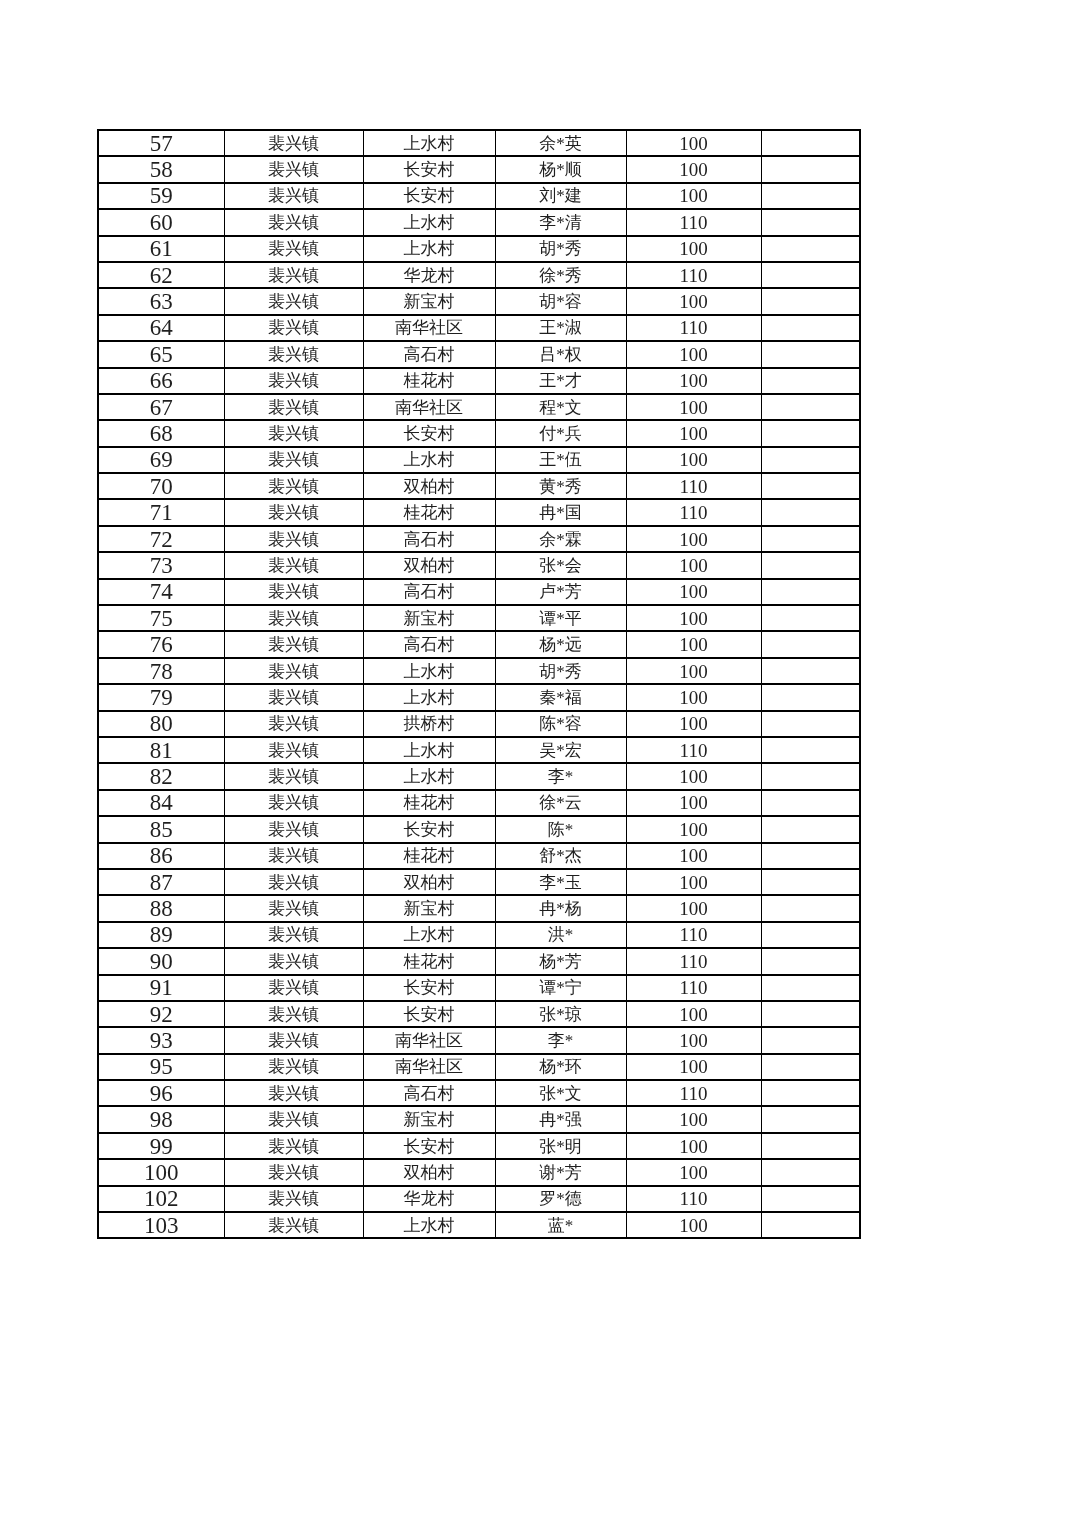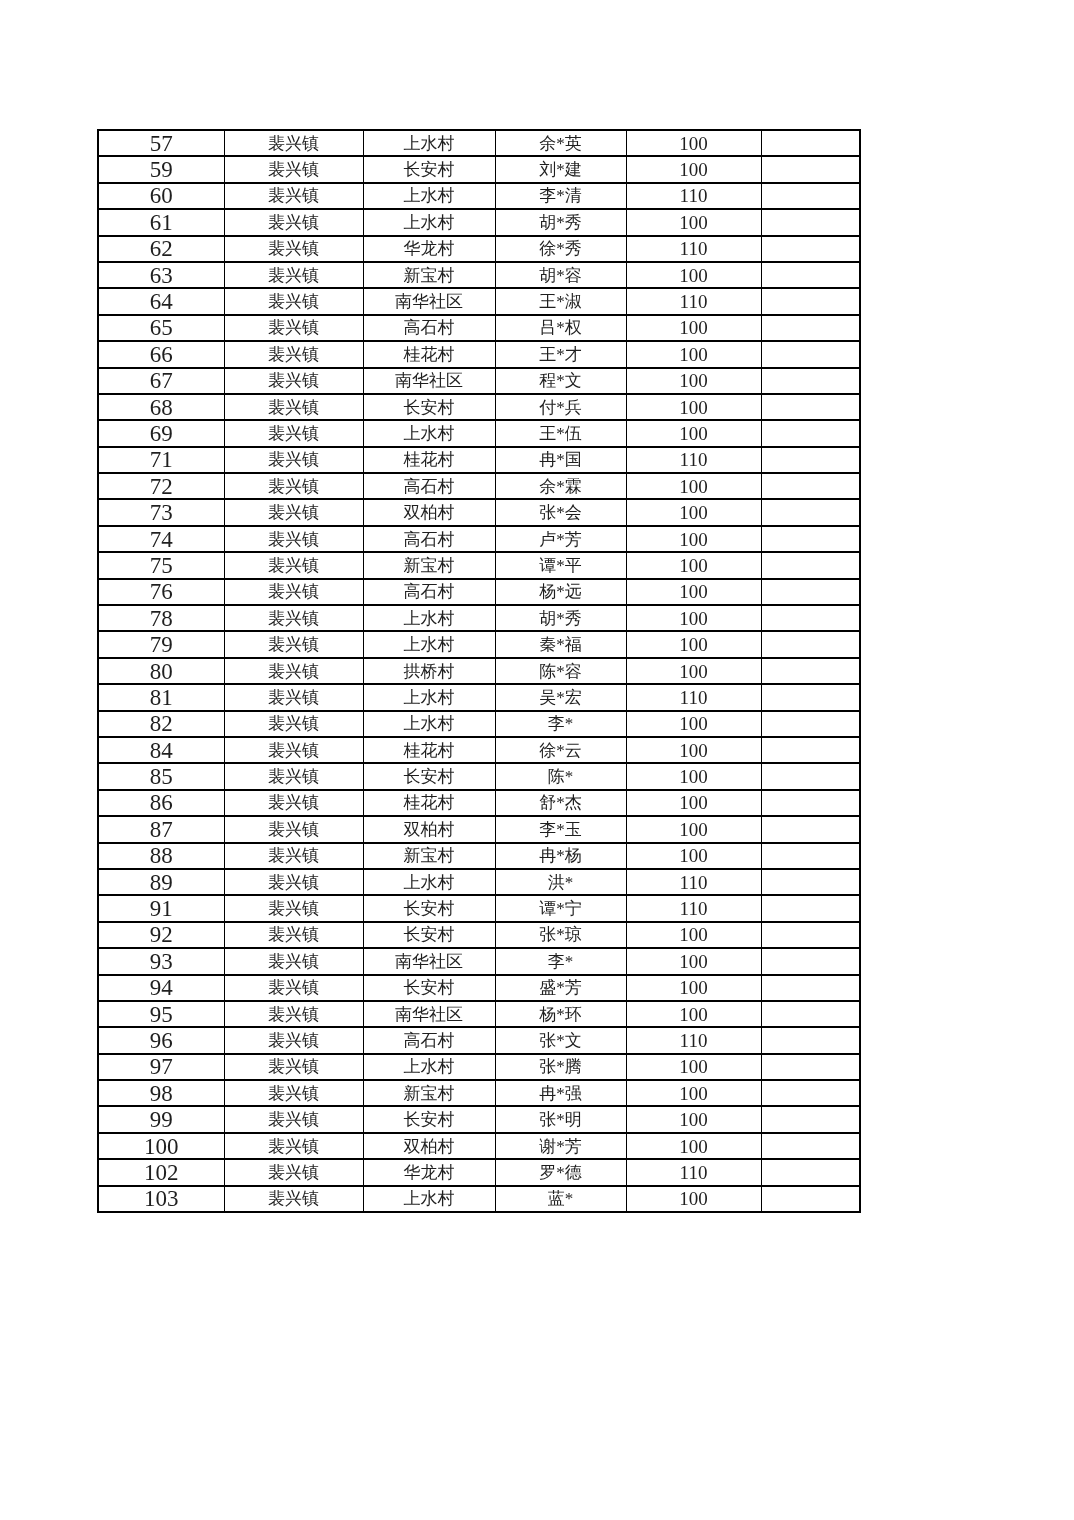"58" tr { html: none -> <tr> <td>58</td> <td>裴兴镇</td> <td>长安村</td> <td>杨*顺</td> <td>100</td> <td></td> </tr> }
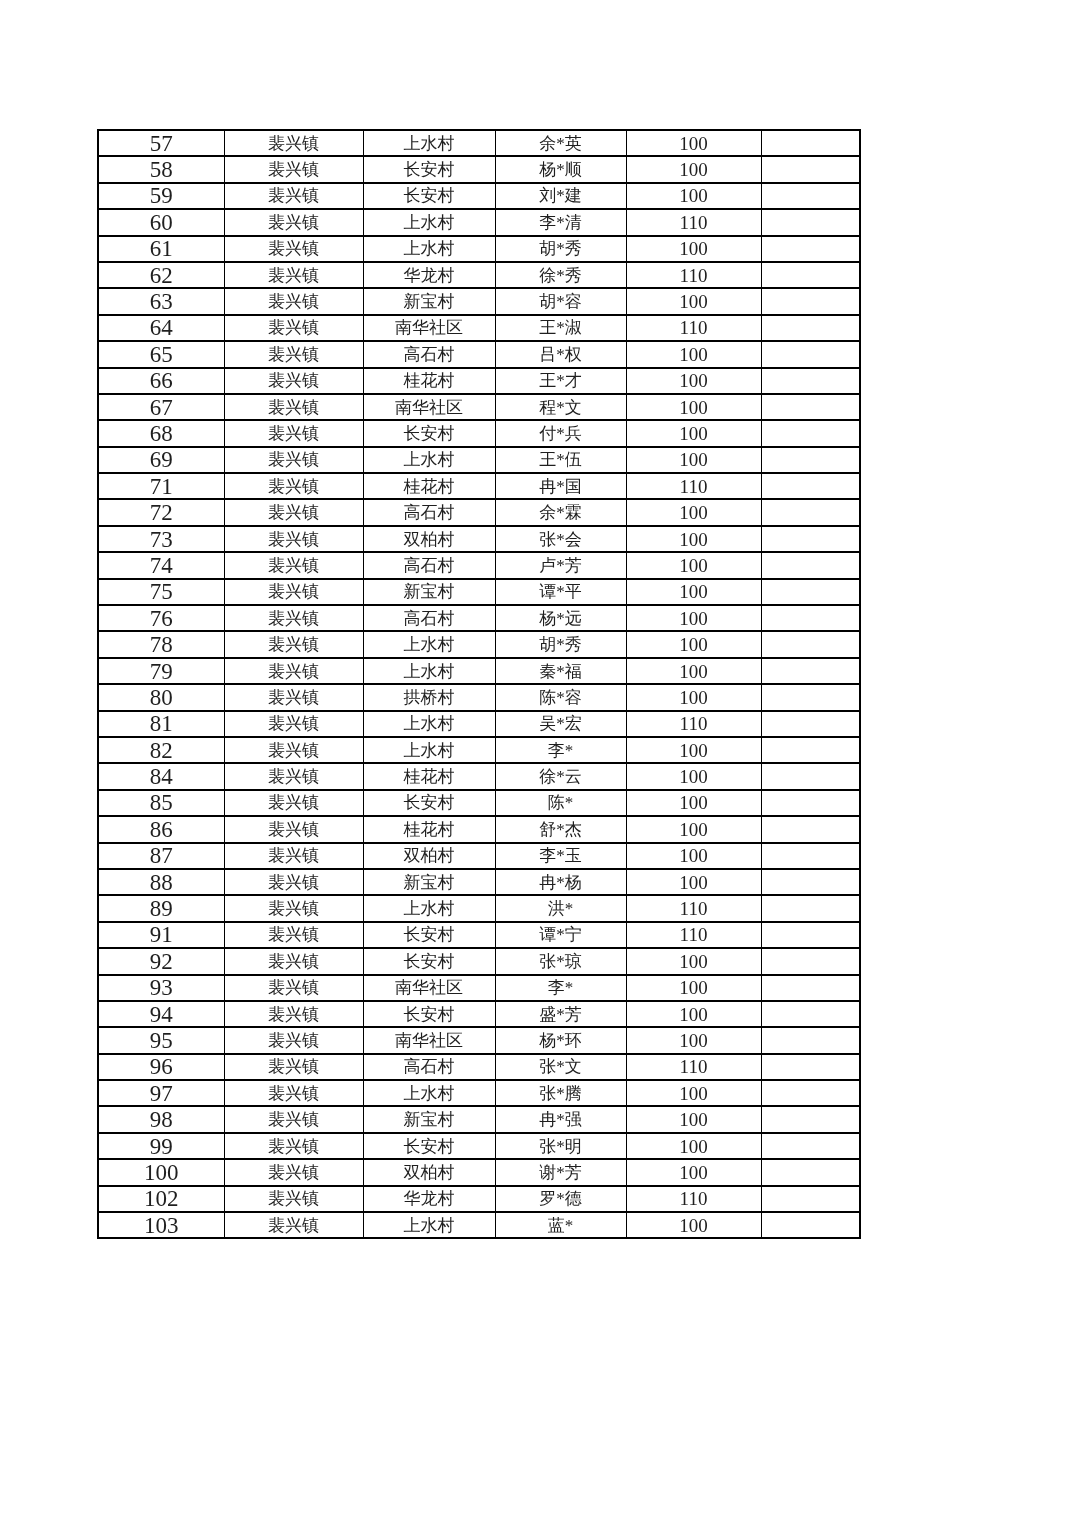"70" tr { html: none -> <tr> <td>70</td> <td>裴兴镇</td> <td>双柏村</td> <td>黄*秀</td> <td>110</td> <td></td> </tr> }
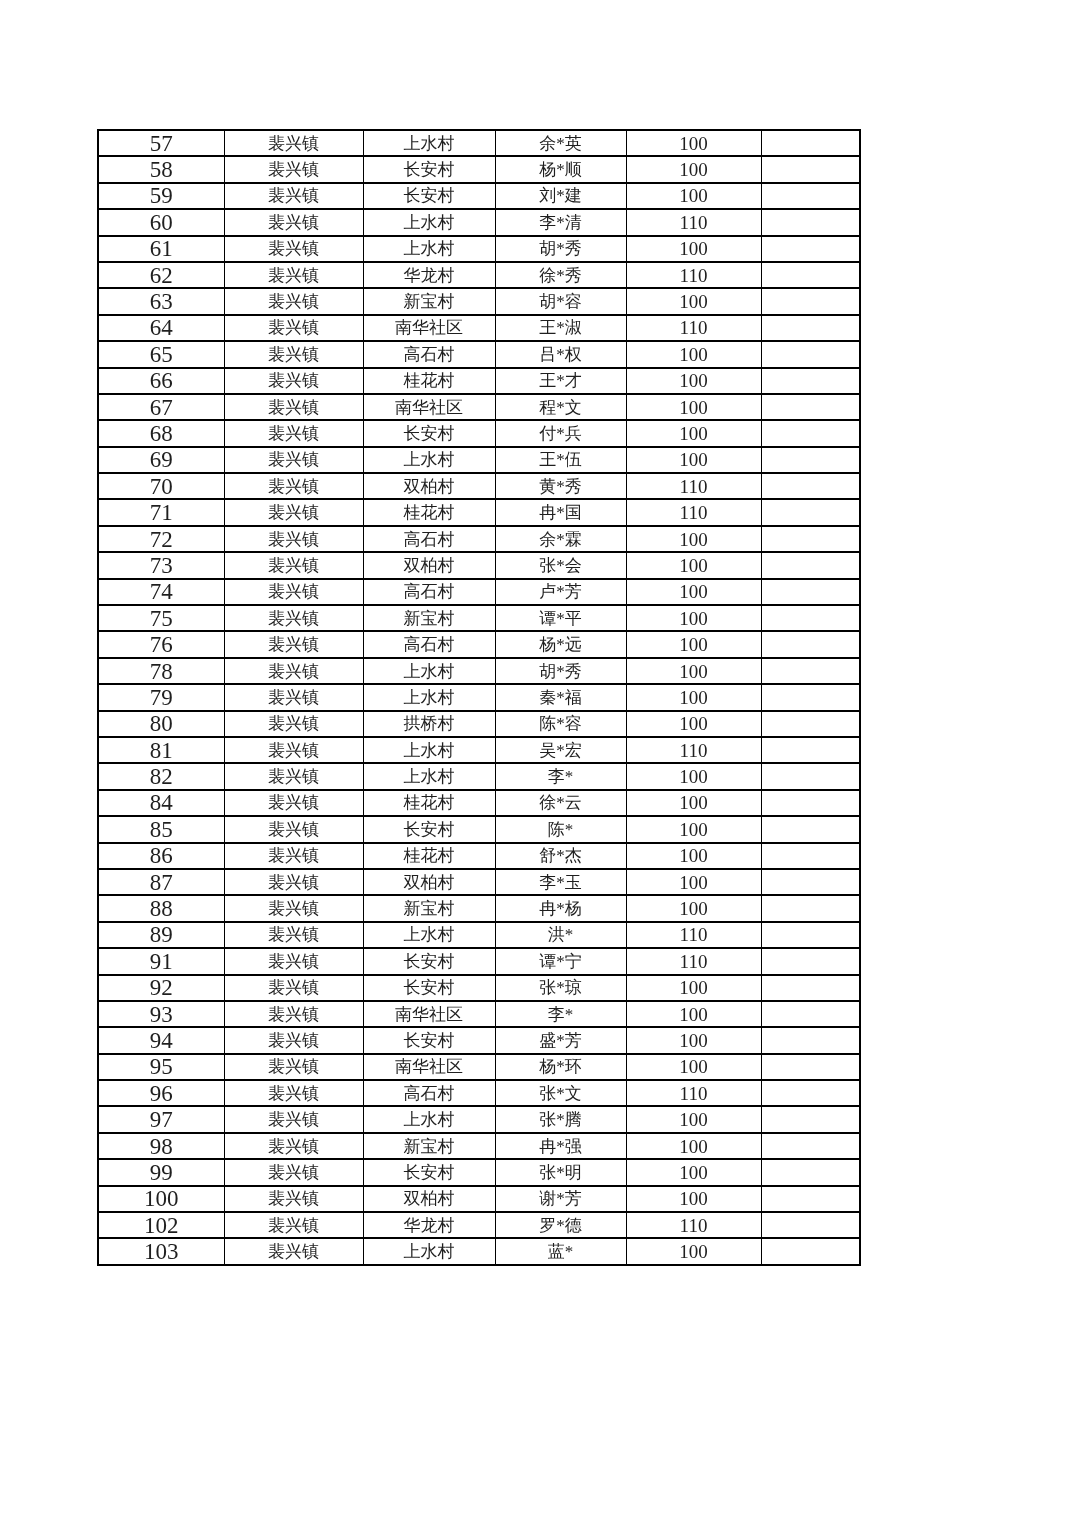"90" tr { html: none -> <tr> <td>90</td> <td>裴兴镇</td> <td>桂花村</td> <td>杨*芳</td> <td>110</td> <td></td> </tr> }
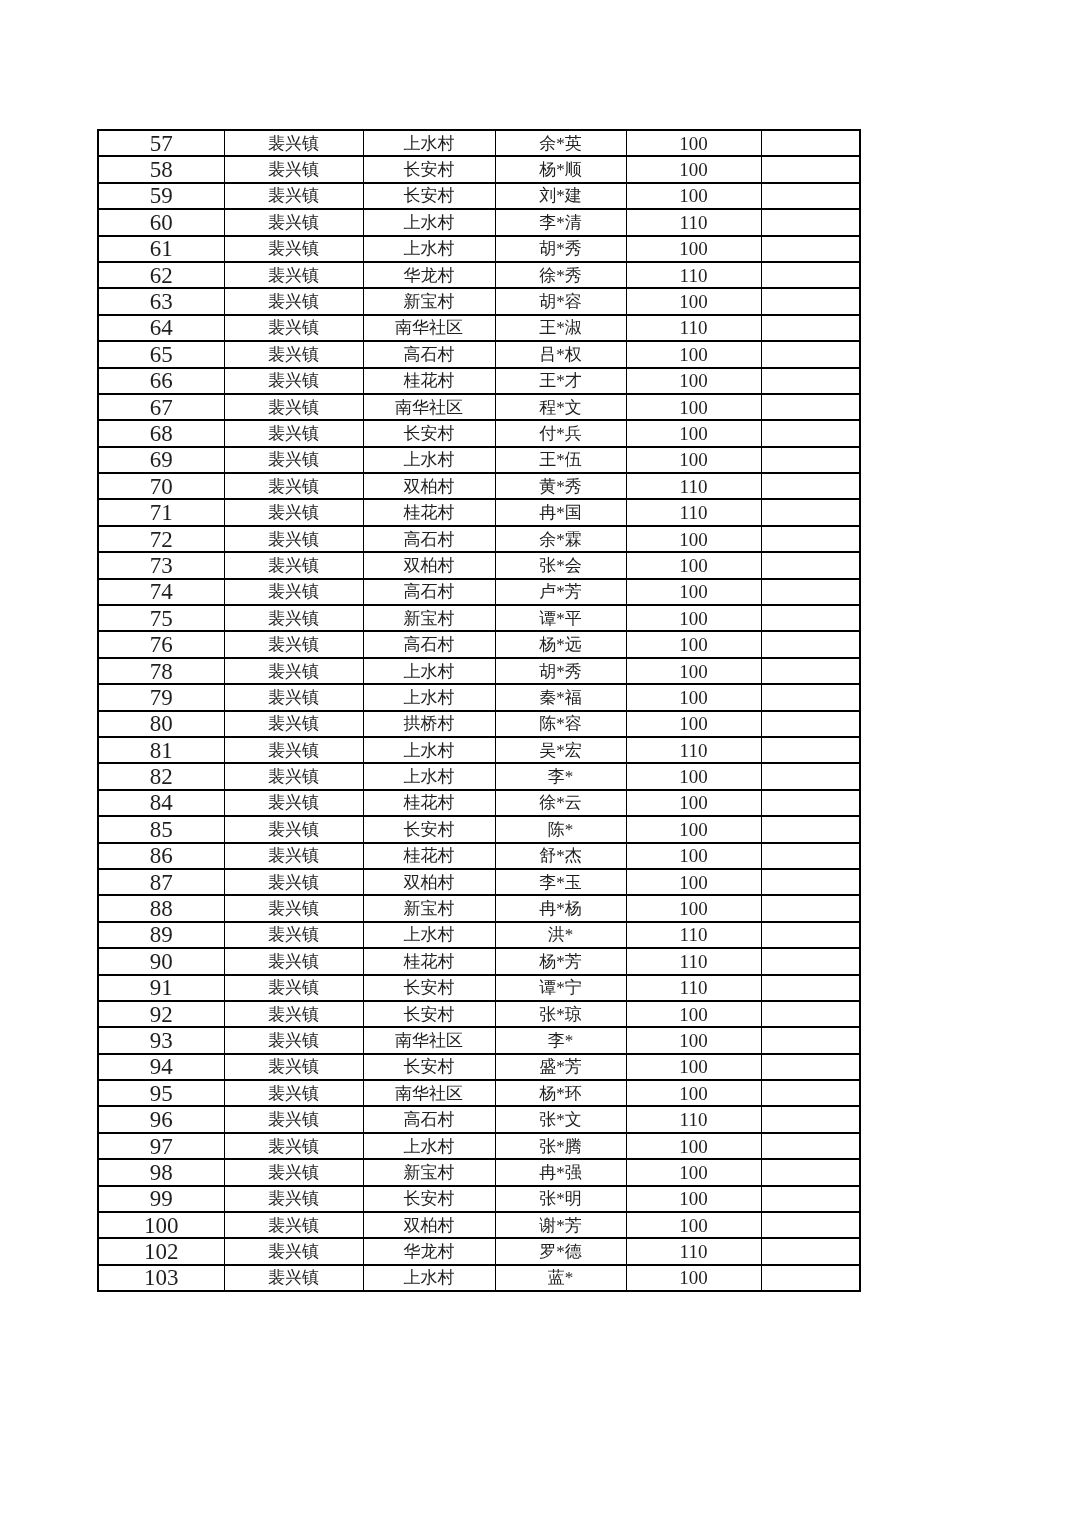"94" tr { html: <tr> <td>94</td> <td>裴兴镇</td> <td>长安村</td> <td>盛*芳</td> <td>100</td> <td></td> </tr> -> none }
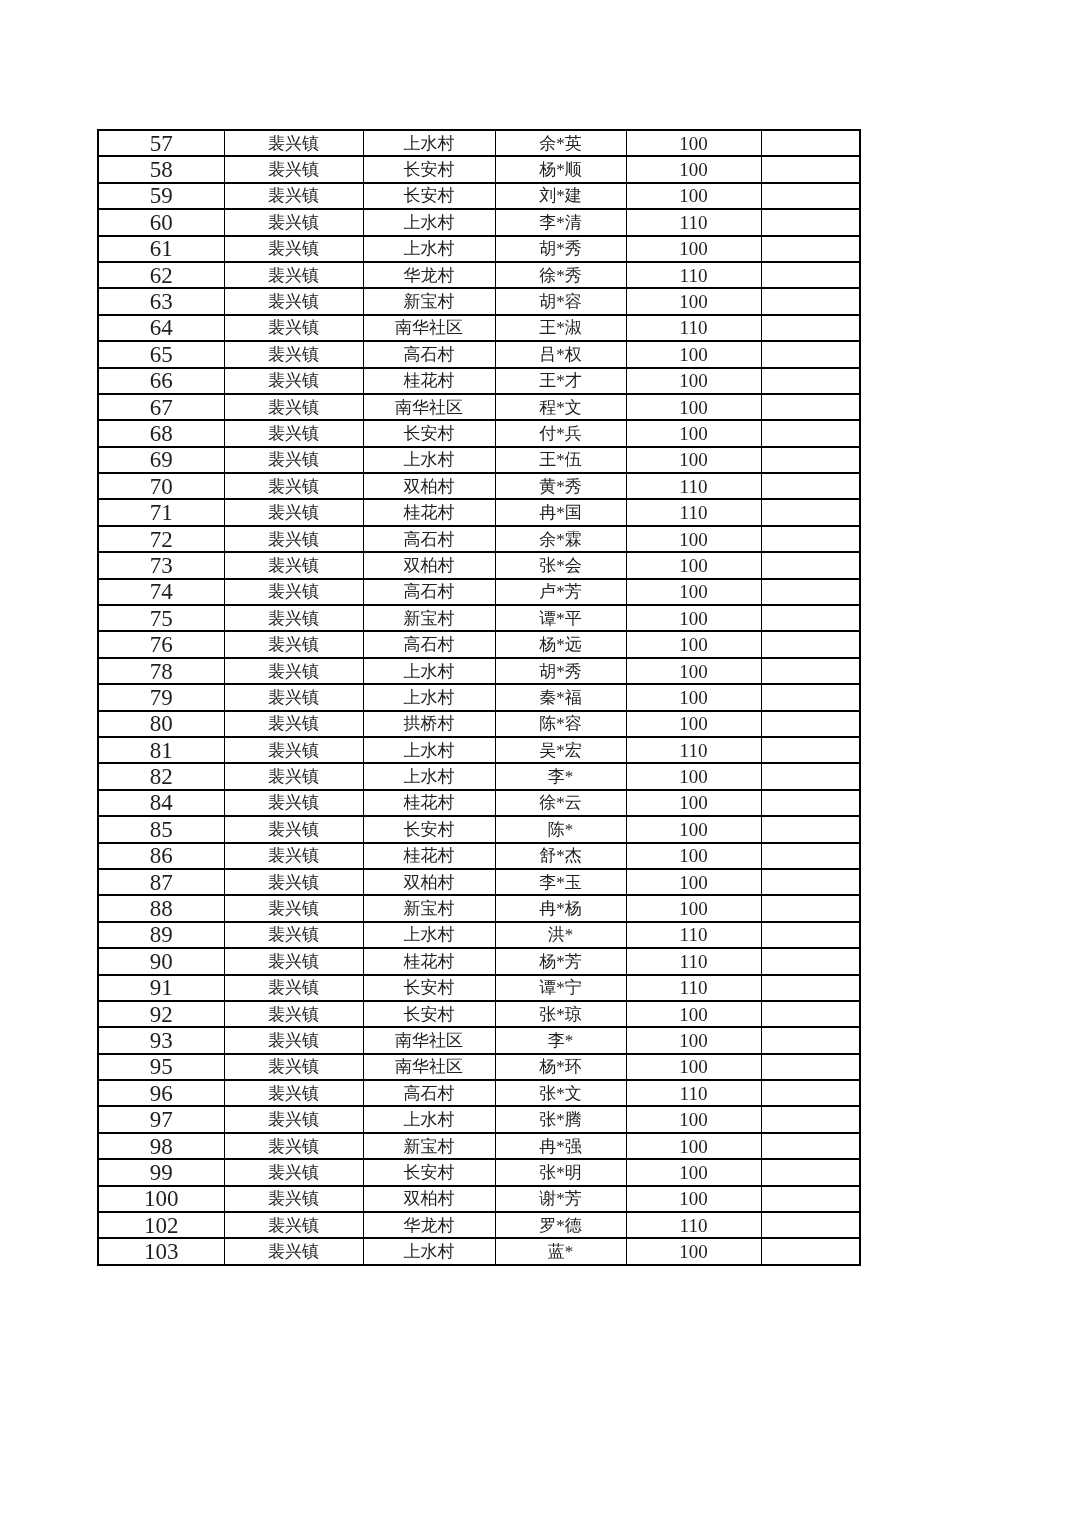"97" tr { html: <tr> <td>97</td> <td>裴兴镇</td> <td>上水村</td> <td>张*腾</td> <td>100</td> <td></td> </tr> -> none }
